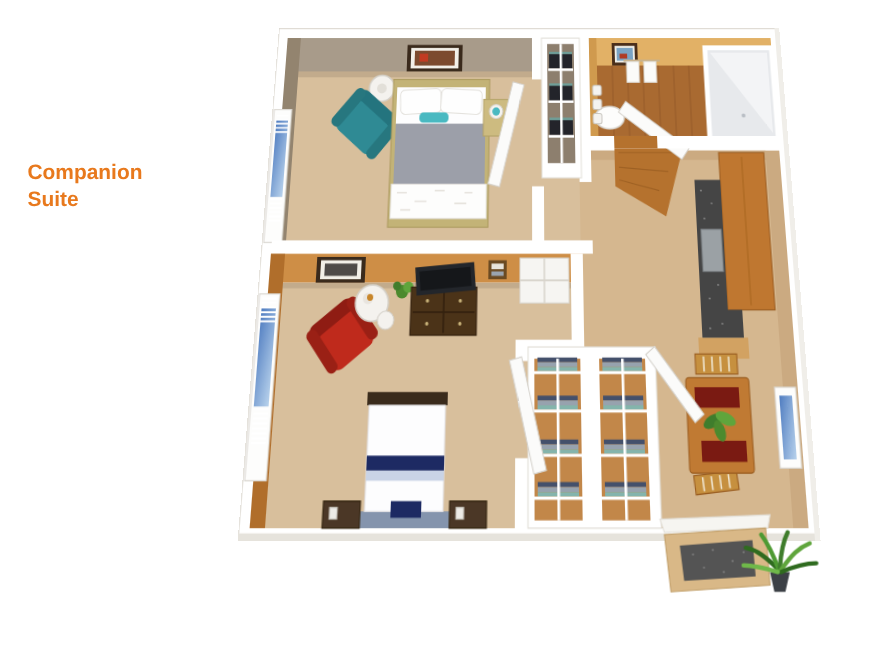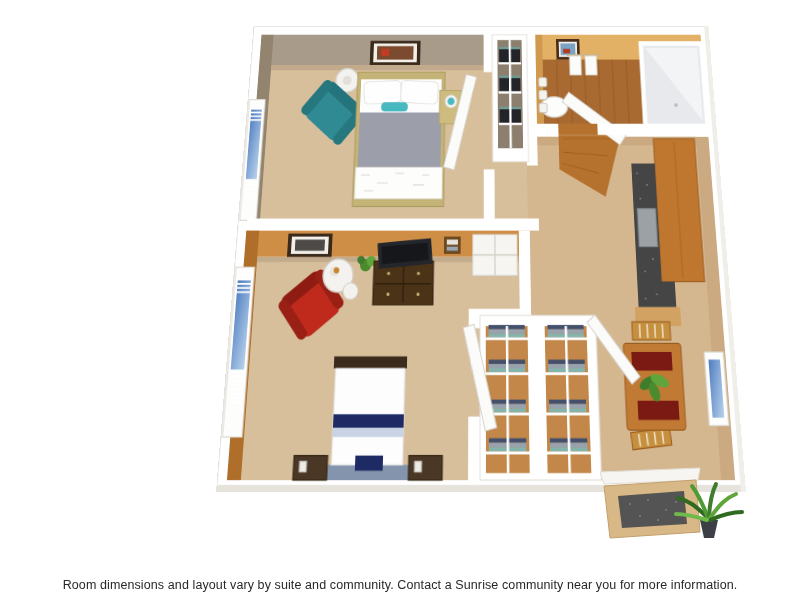"Companion Suite" div.title { html: none -> <div>Companion Suite</div> }
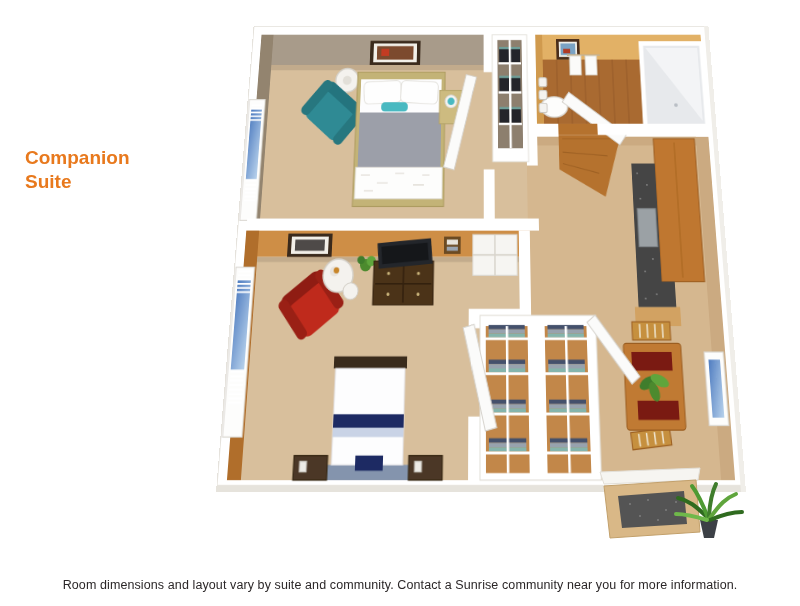"Room dimensions and layout vary" div.caption { html: <div>Room dimensions and layout vary by suite and community. Contact a Sunrise community near you for more information.</div> -> none }
